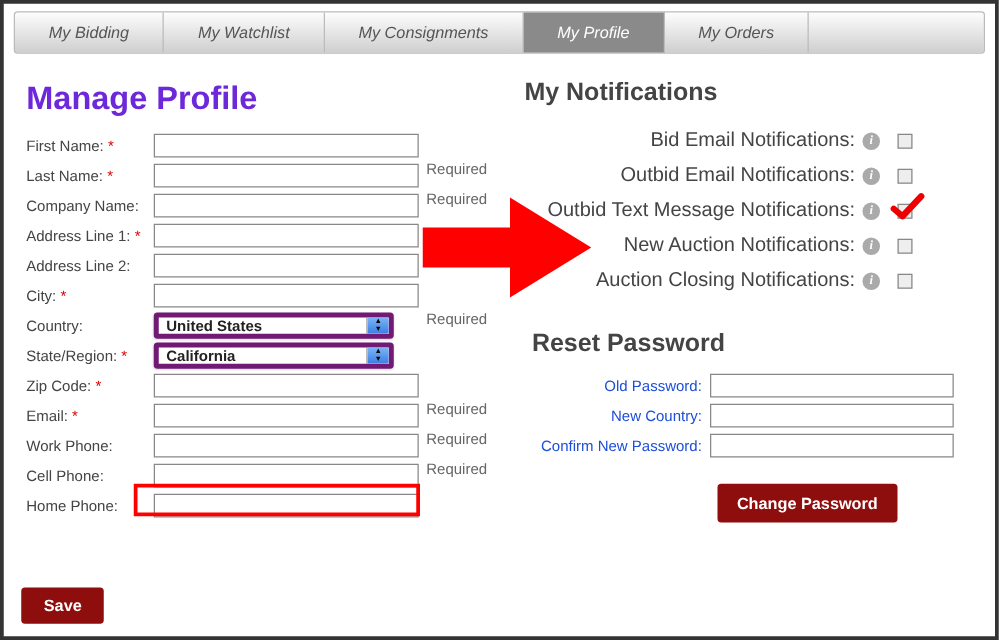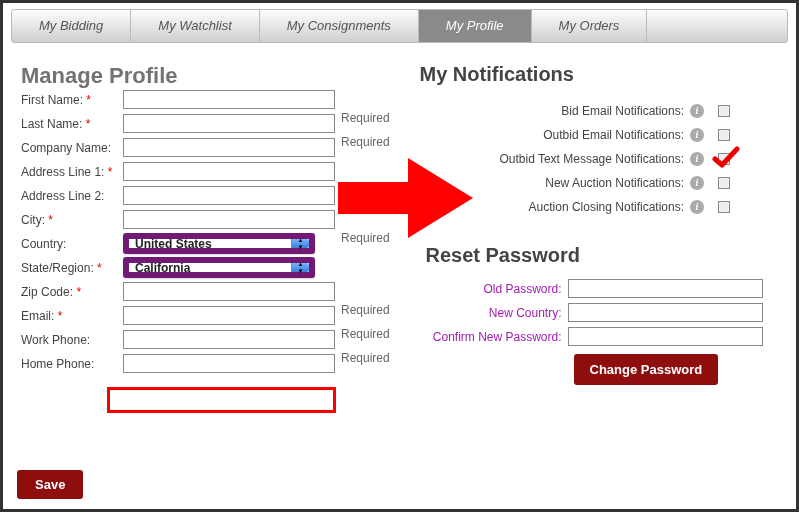"Manage Profile" h2 { color: #737373 -> #6d28d9; font-size: 22px -> 26px; margin-bottom: 0 -> 12px }
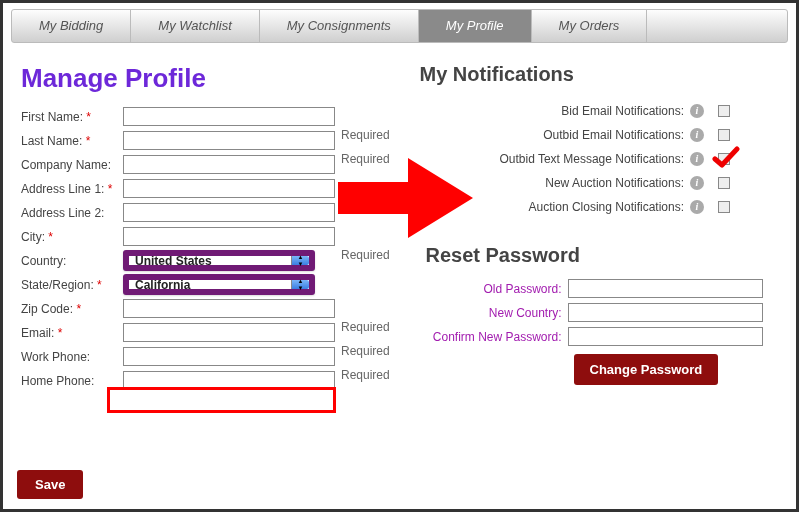"Bid Email Notifications:" .notif-label { font-size: 12px -> 16px }
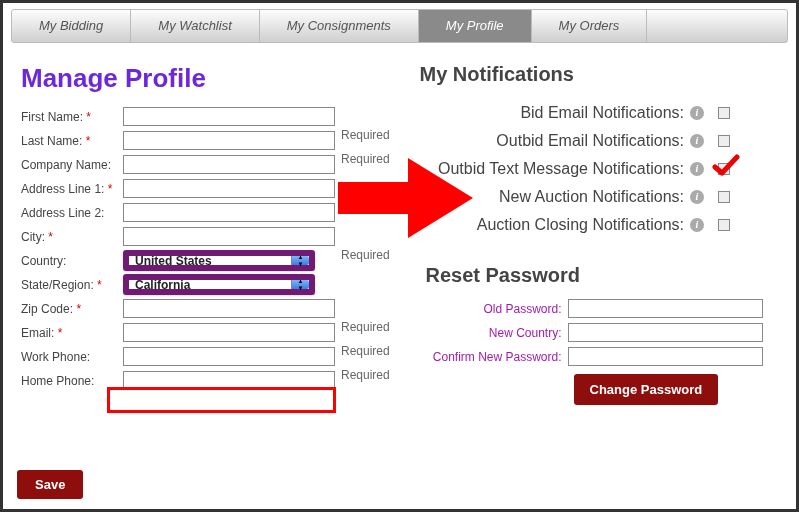"United States" .select-wrap { border: 6px solid #701a75 -> 4px solid #701a75 }
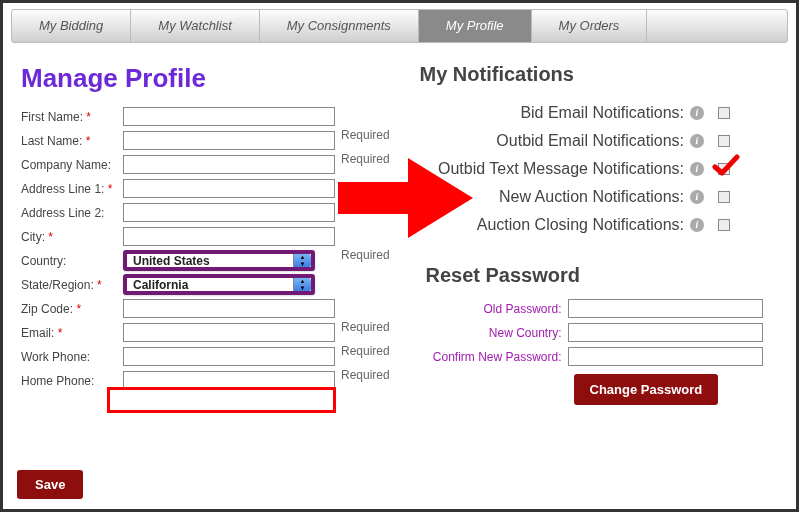"Old Password:" .pwd-label { color: #a21caf -> #1d4ed8 }
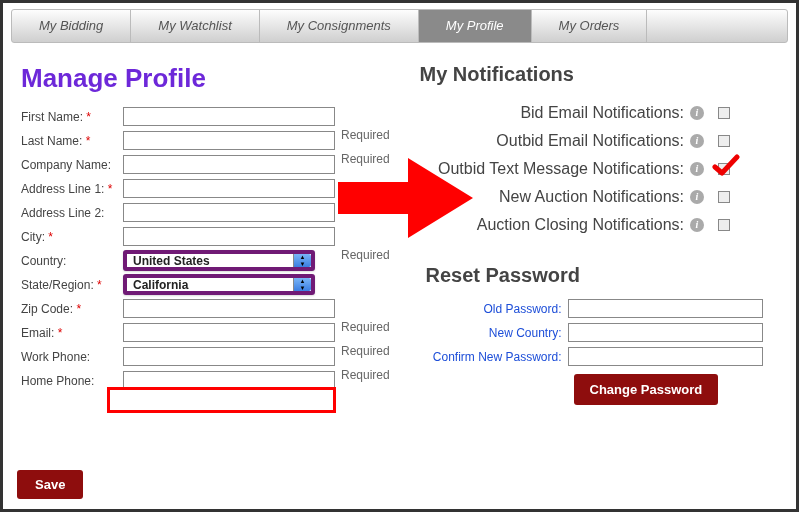"Cell Phone:" div.form-row { html: none -> <div> <span>Cell Phone:</span> <input> </div> }
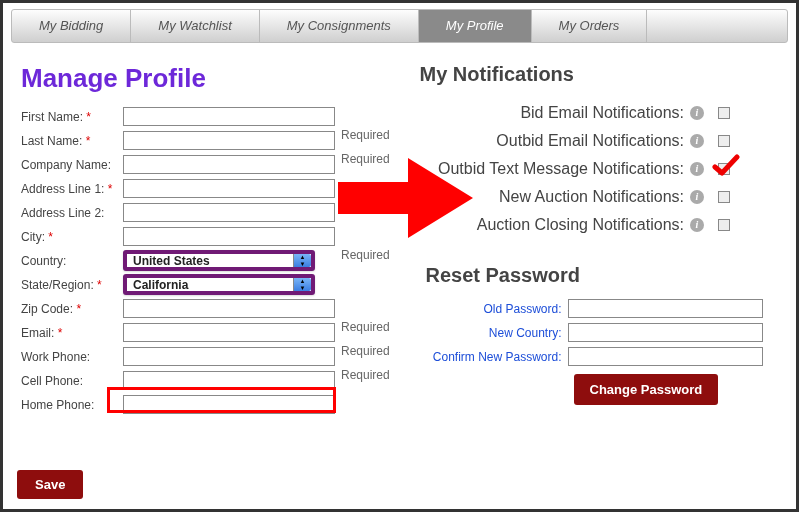"Change Password" .btn-change { margin-top: 3px -> 16px }
